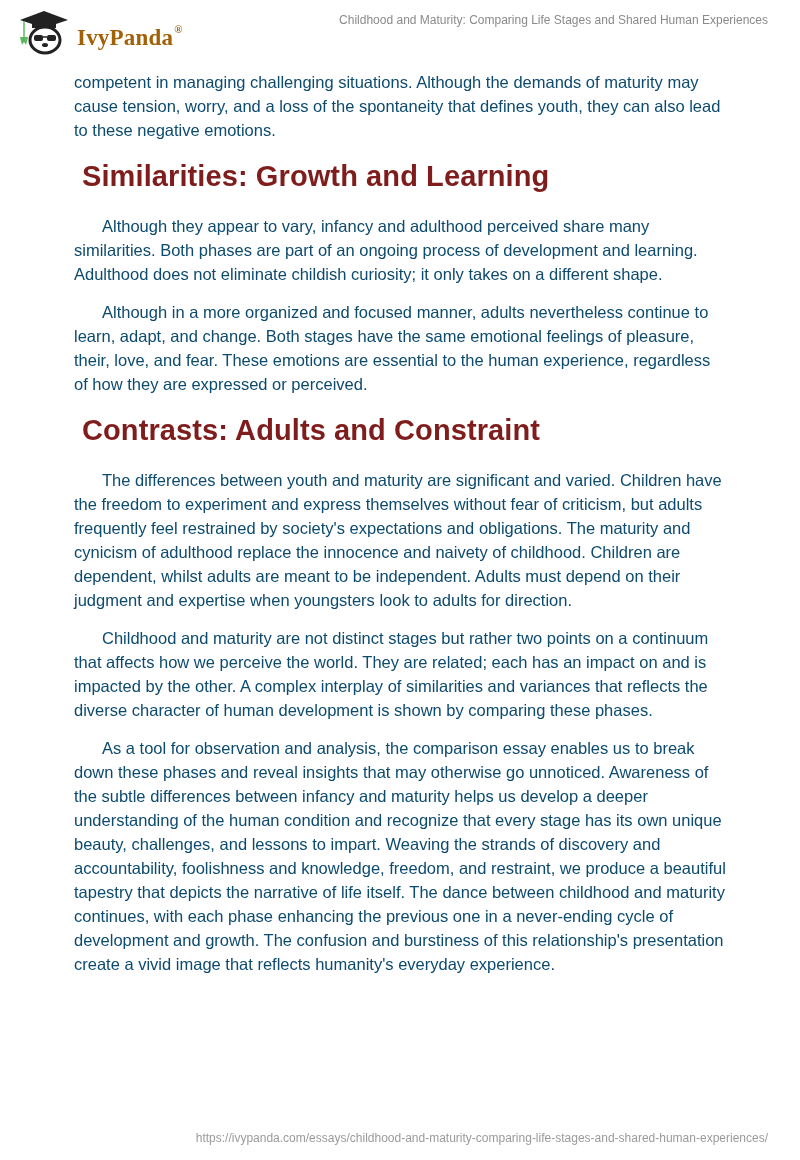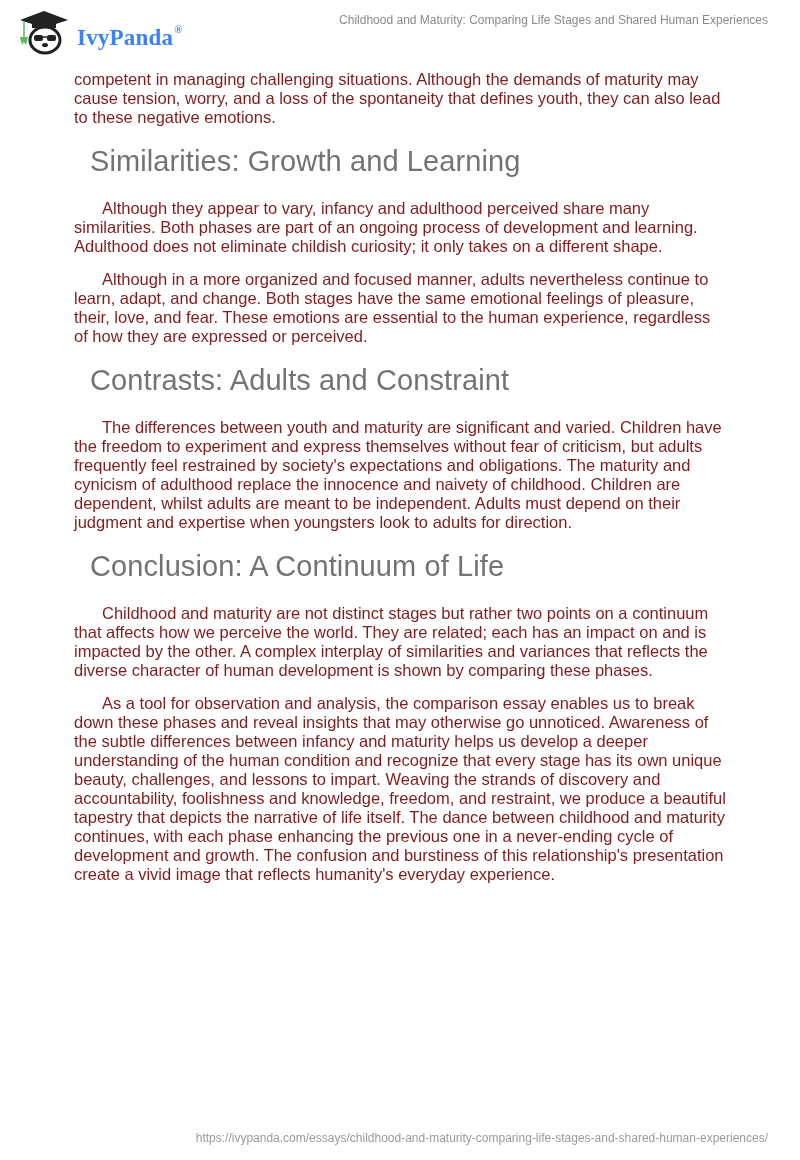"IvyPanda®" .logo-text { color: #3b82f6 -> #a16207 }
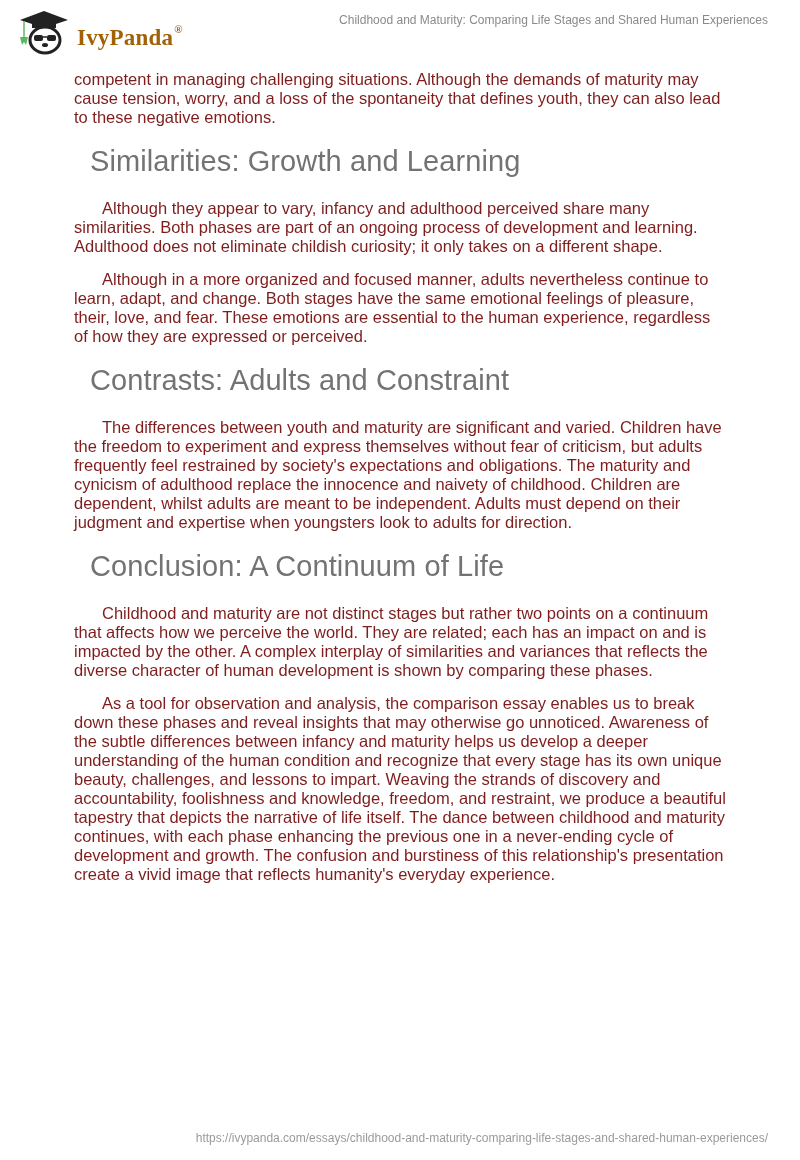"competent in managing challenging" p.para { color: #7f1d1d -> #0c4a6e; line-height: 19px -> 24px }
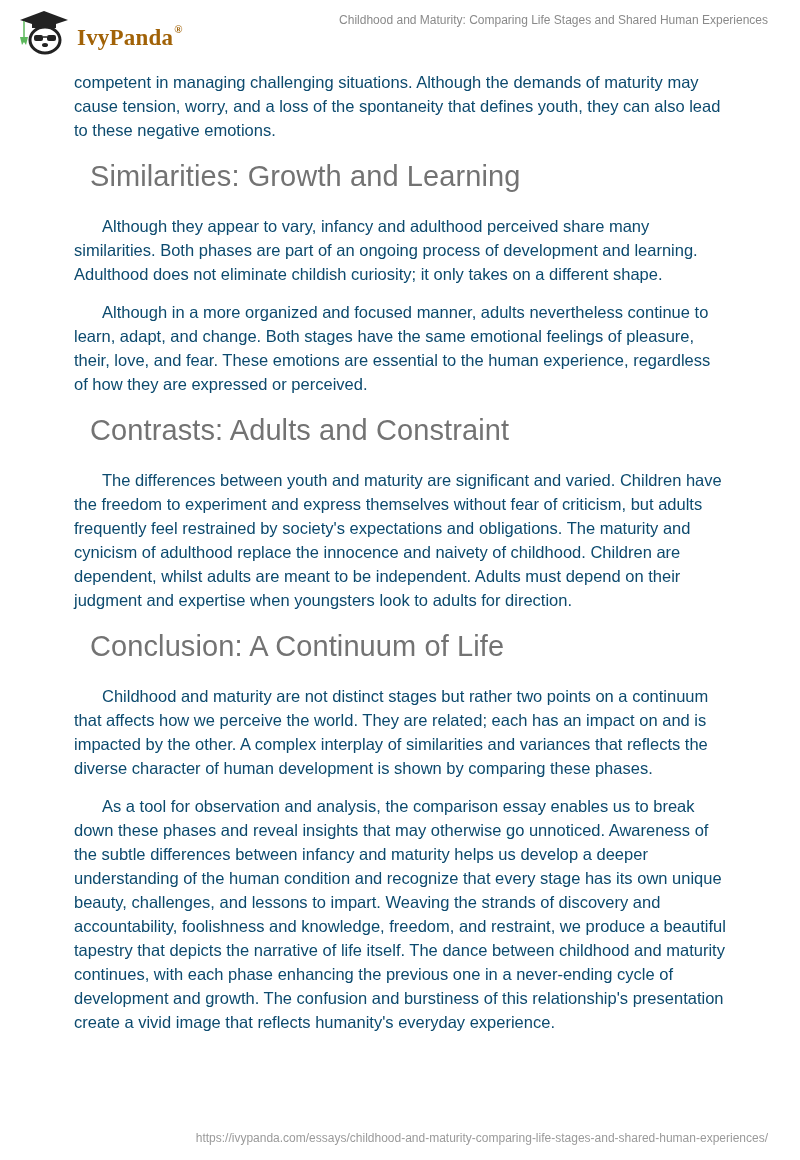"Similarities: Growth and Learning" h2.section { color: #737373 -> #7f1d1d; font-weight: normal -> bold; margin: 10px 0 18px 16px -> 10px 0 18px 8px }
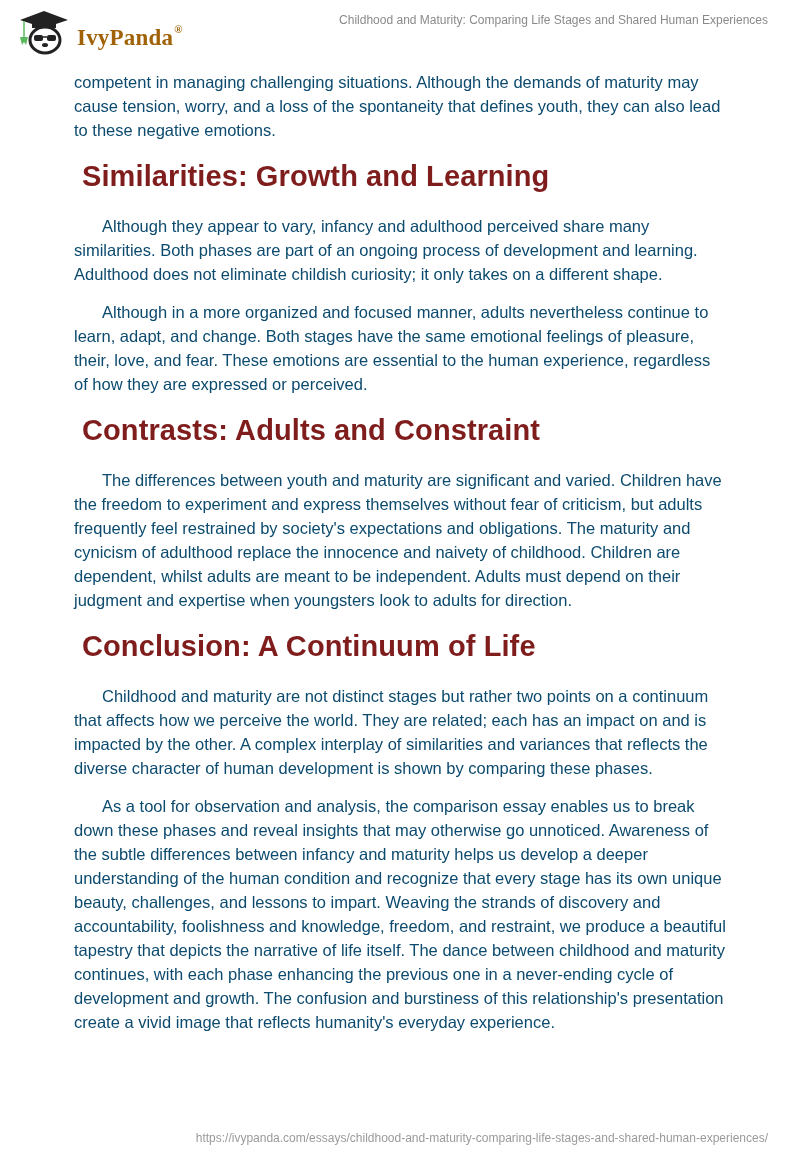"Conclusion: A Continuum of Life" h2.section { html: <h2>Conclusion: A Continuum of Life</h2> -> none }
